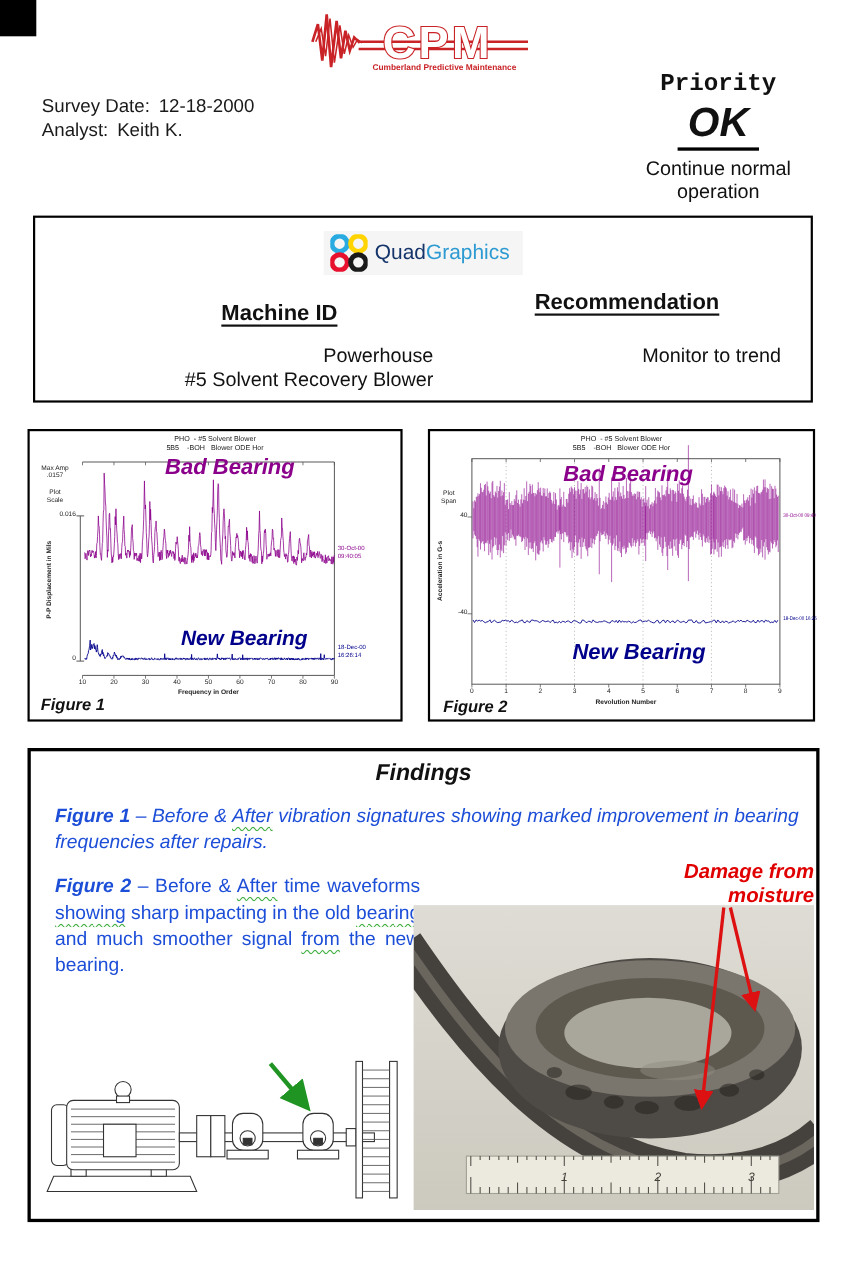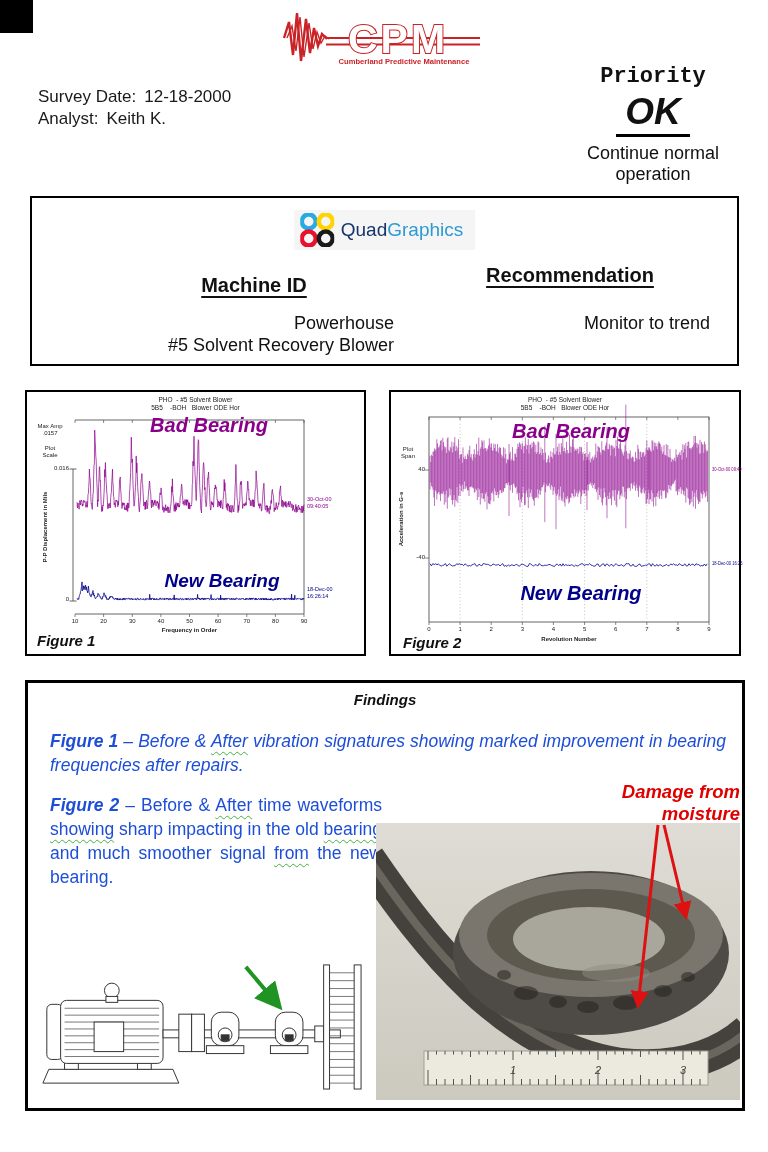"Findings" #findings-title { font-size: 15px -> 21px }
